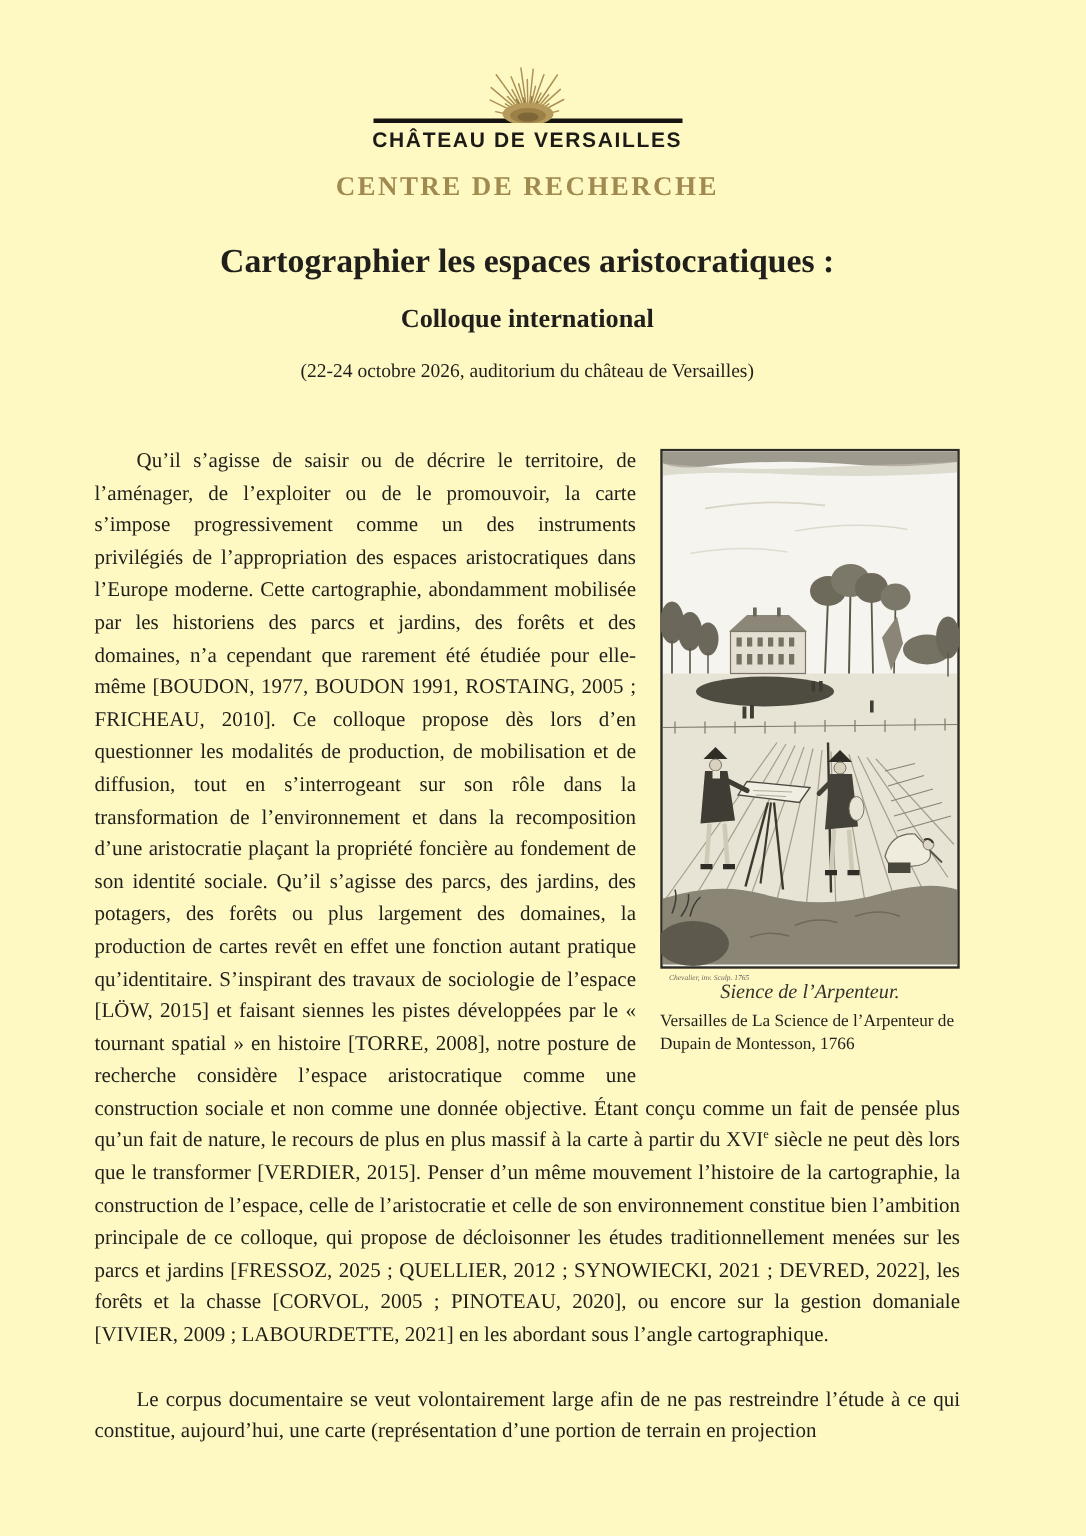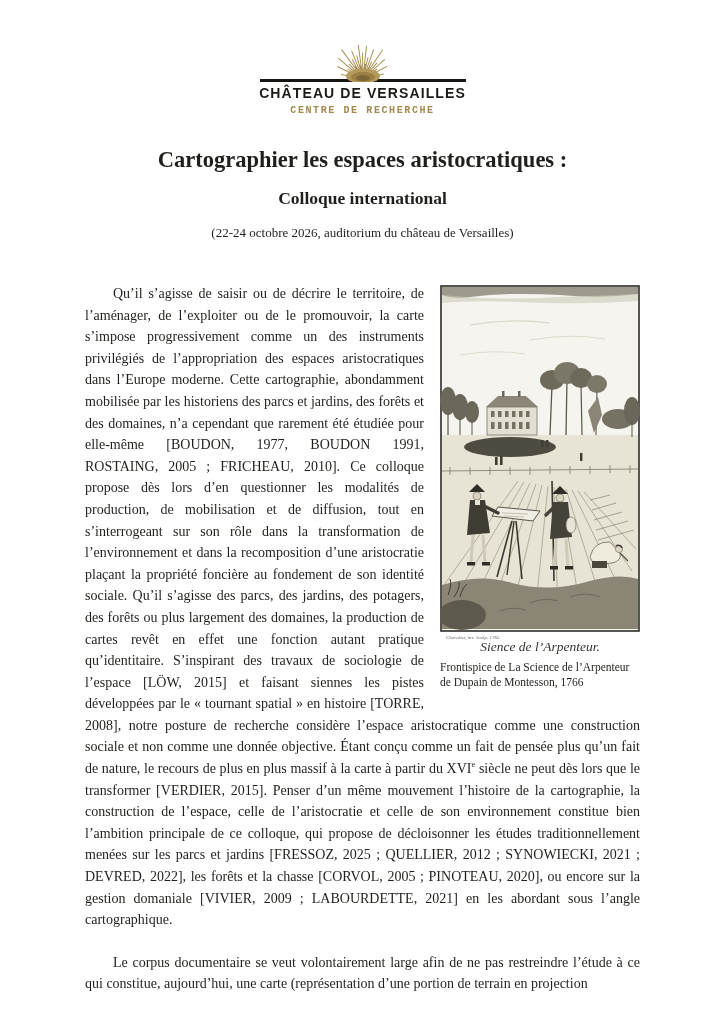"CHÂTEAU DE VERSAILLES" .page { background: #ffffff -> #fef9c3; padding: 38px 84px 0 85px -> 38px 84px 0 63px }
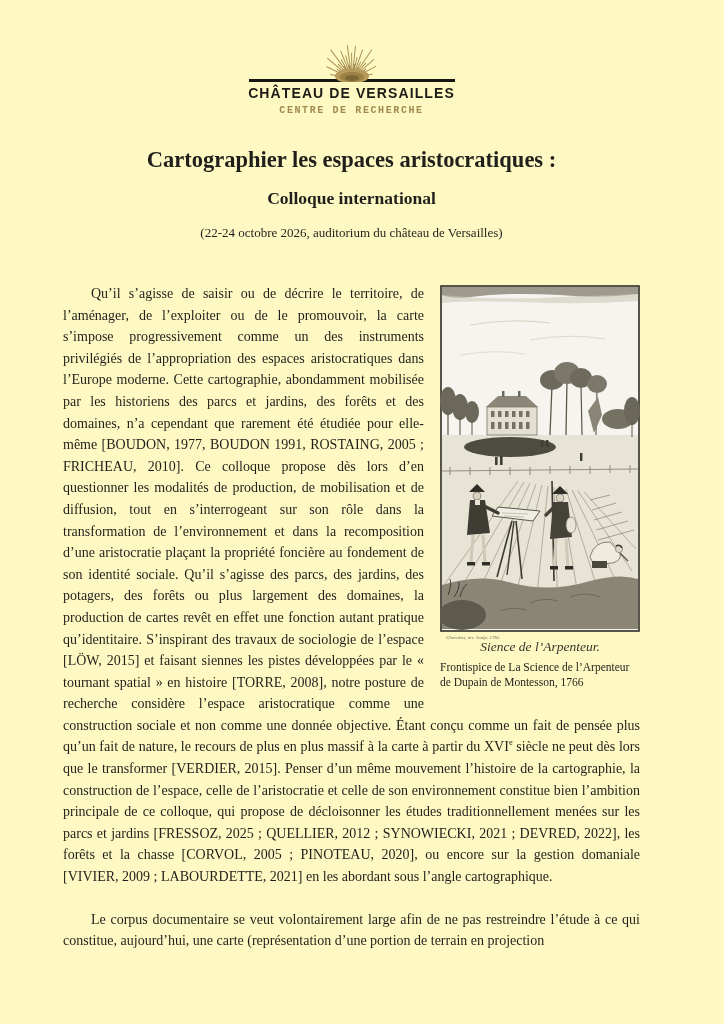"CENTRE DE RECHERCHE" .brand2 { font-family: Liberation Mono, monospace -> Liberation Serif, serif; font-size: 10px -> 18px; margin-top: 1px -> 15px }
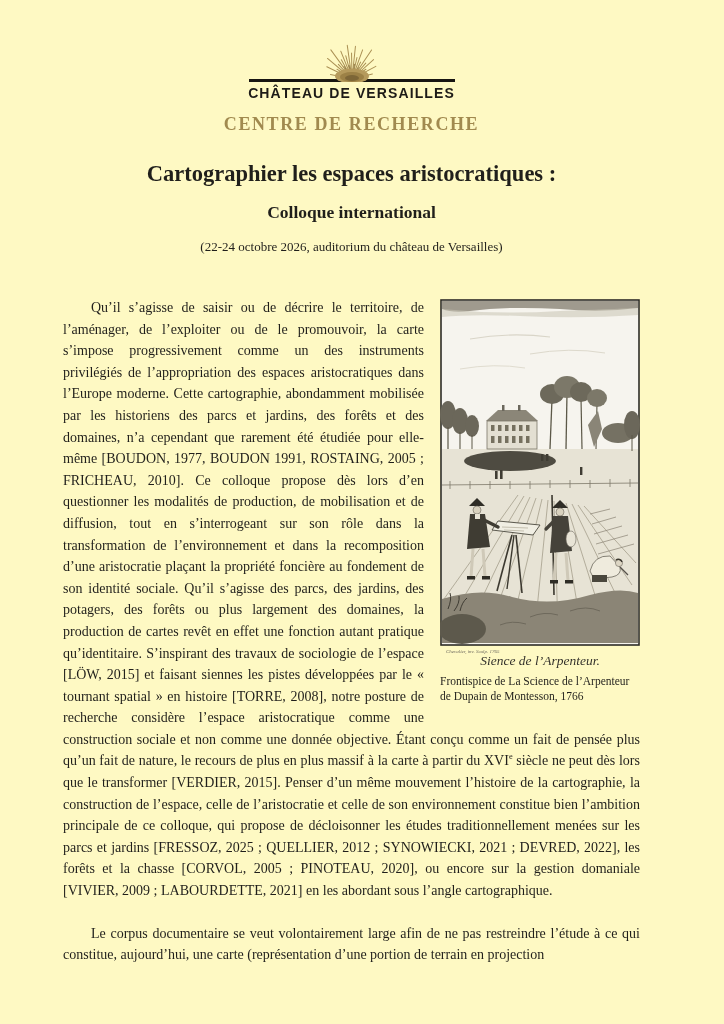"Frontispice de" span { text: Frontispice -> Versailles }
